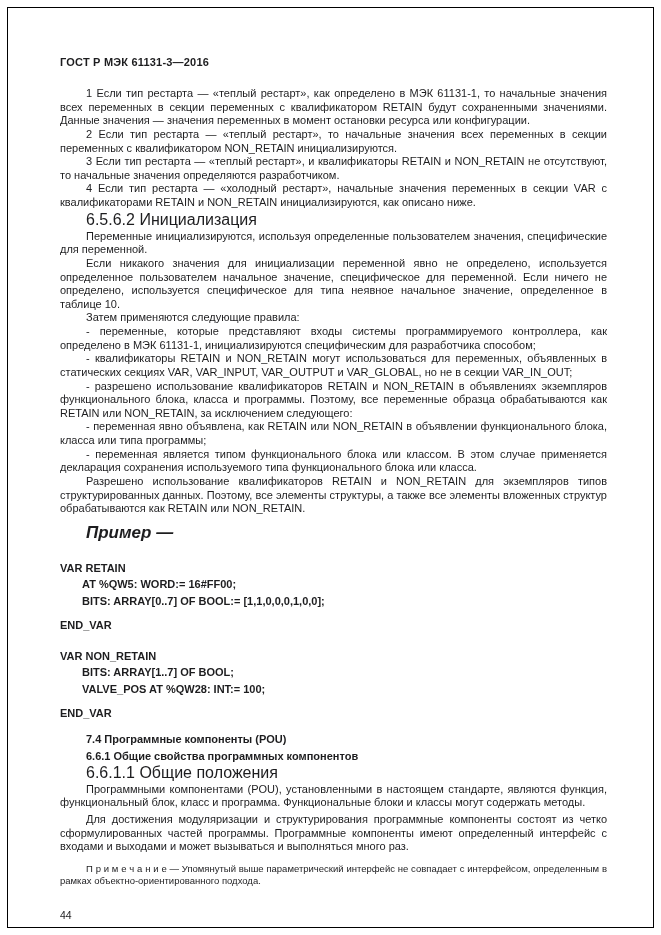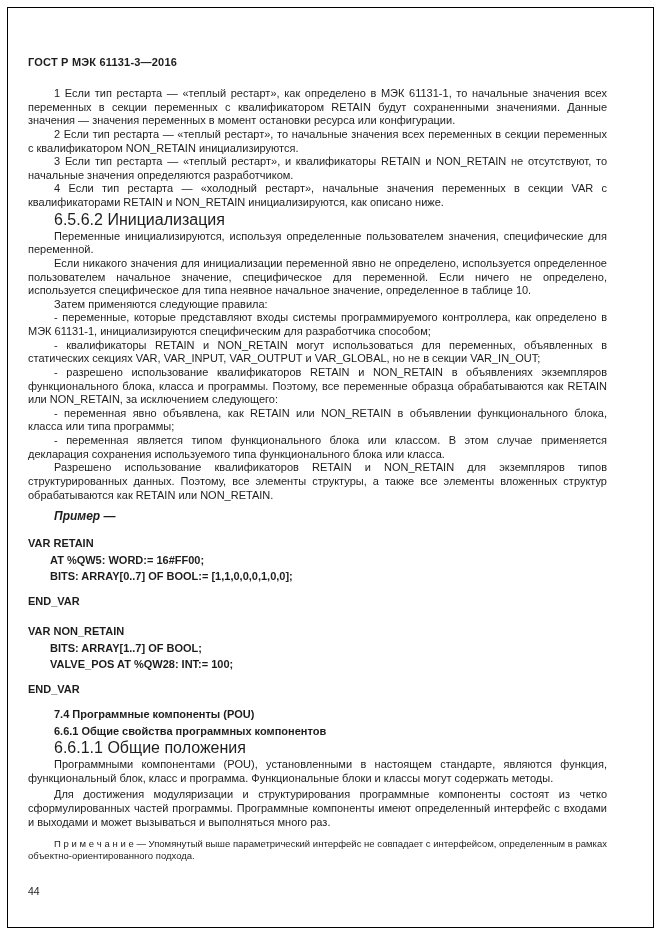"ГОСТ Р МЭК 61131-3—2016" .frame { padding: 48px 46px 16px 20px -> 48px 46px 16px 52px }
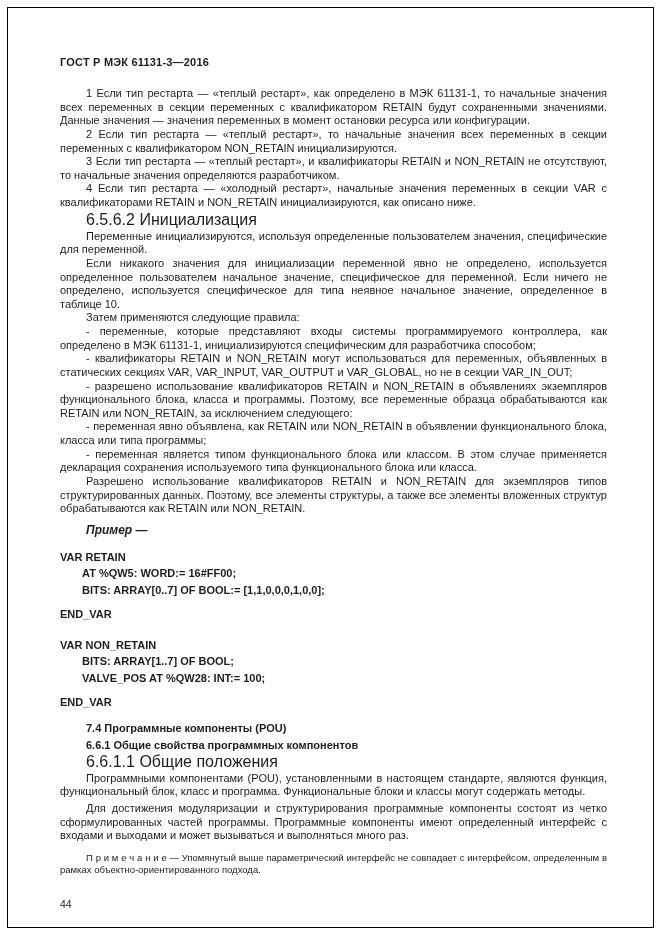"Пример —" .example-label { font-size: 12px -> 17px }
